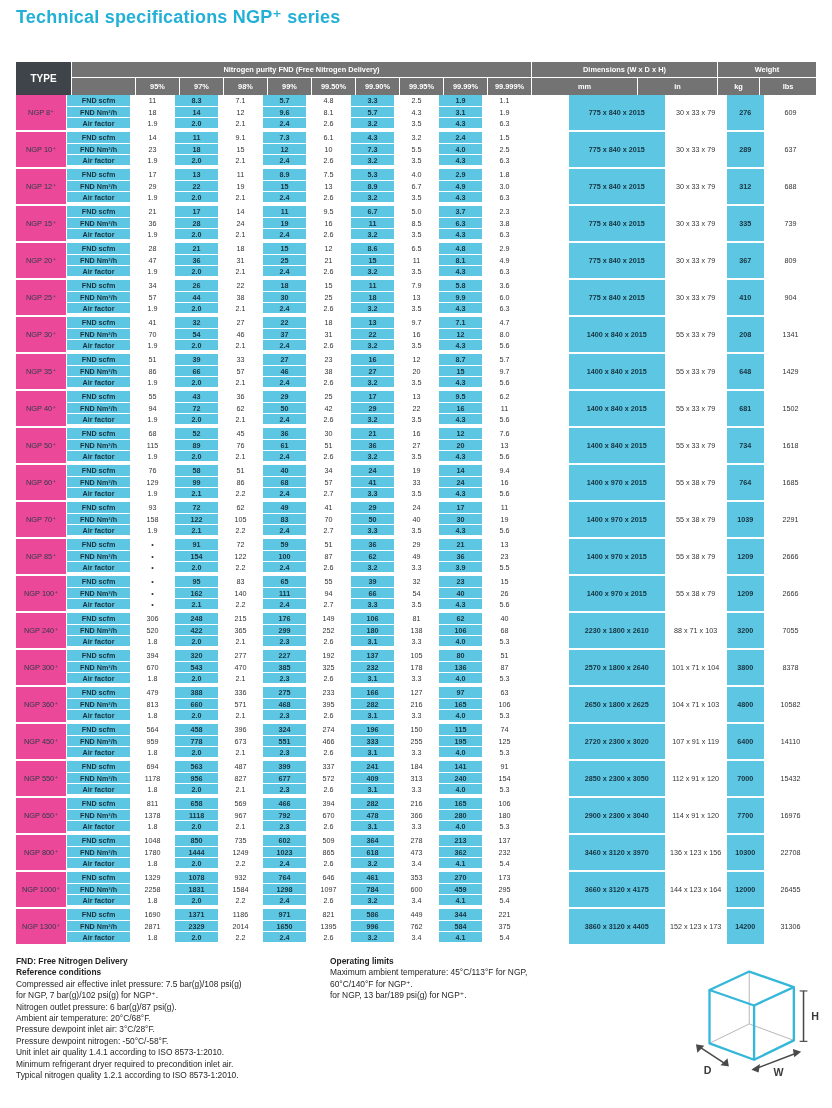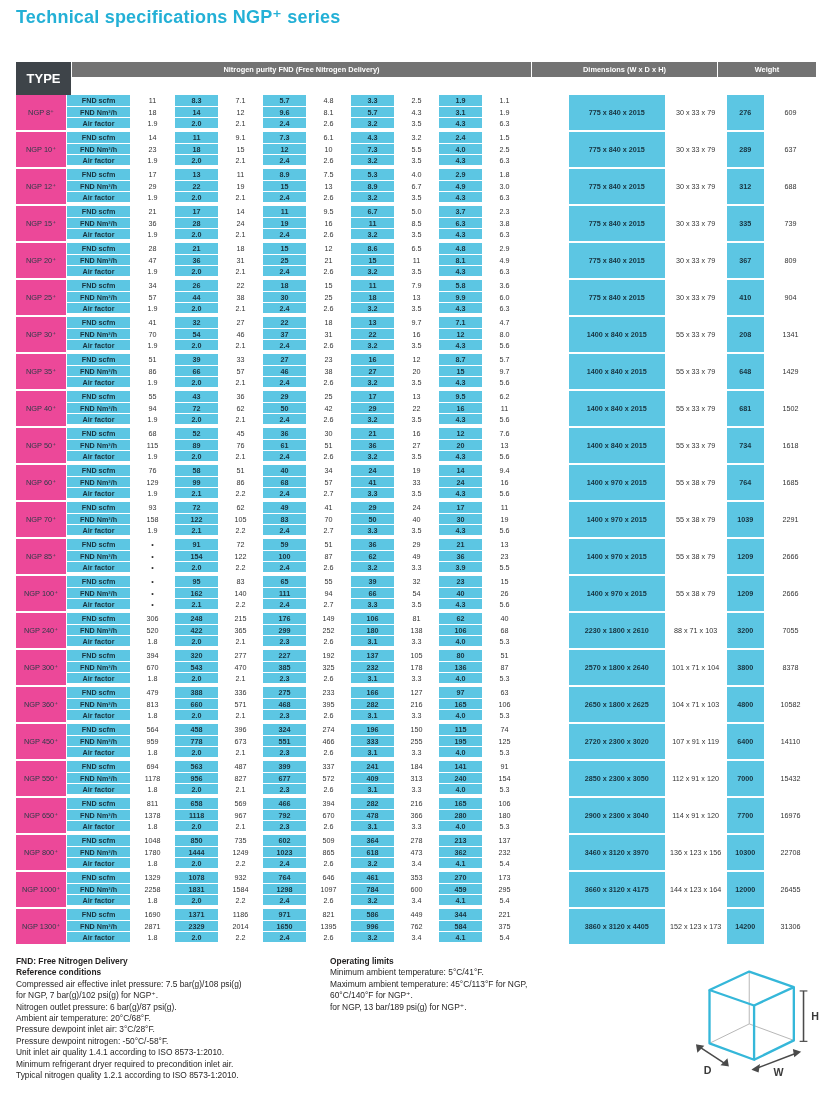"TYPE" .h-type { font-size: 13px -> 10px }
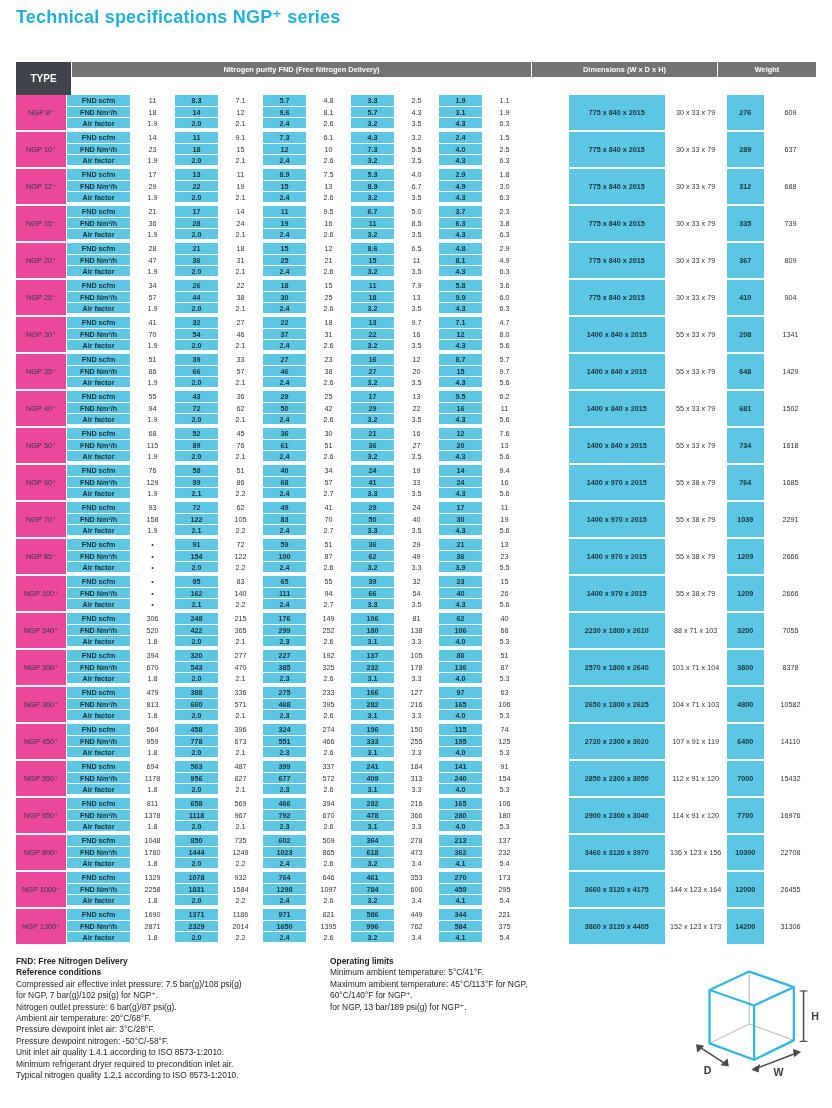"95%" div.h-r2 { html: none -> <div> <div></div> <div>95%</div> <div>97%</div> <div>98%</div> <div>99%</div> <div>99.50%</div> <div>99.90%</div> <div>99.95%</div> <div>99.99%</div> <div>99.999%</div> <div>mm</div> <div>in</div> <div>kg</div> <div>lbs</div> </div> }
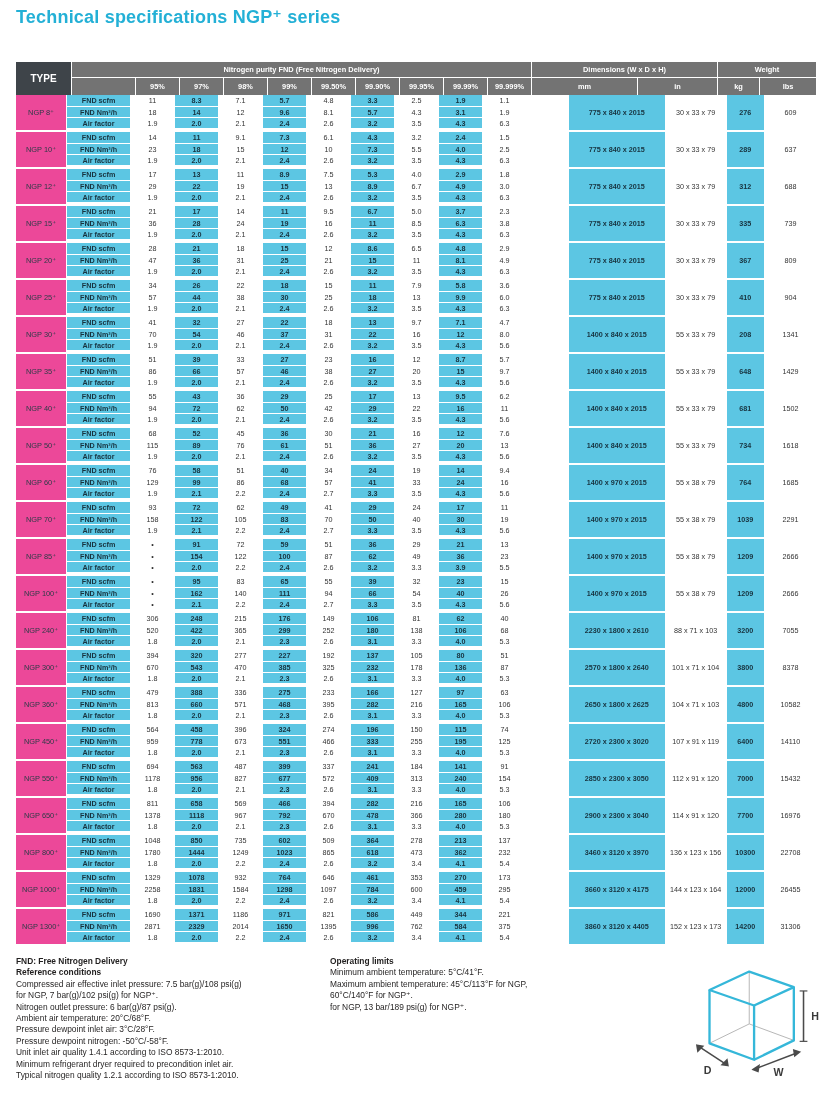"Minimum ambient temperature: 5°C/41°F." div.fline { html: <div>Minimum ambient temperature: 5°C/41°F.</div> -> none }
